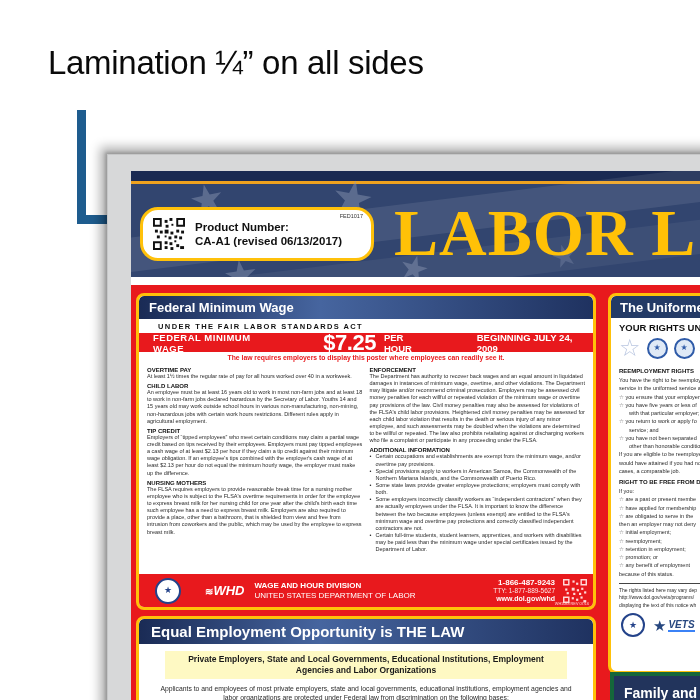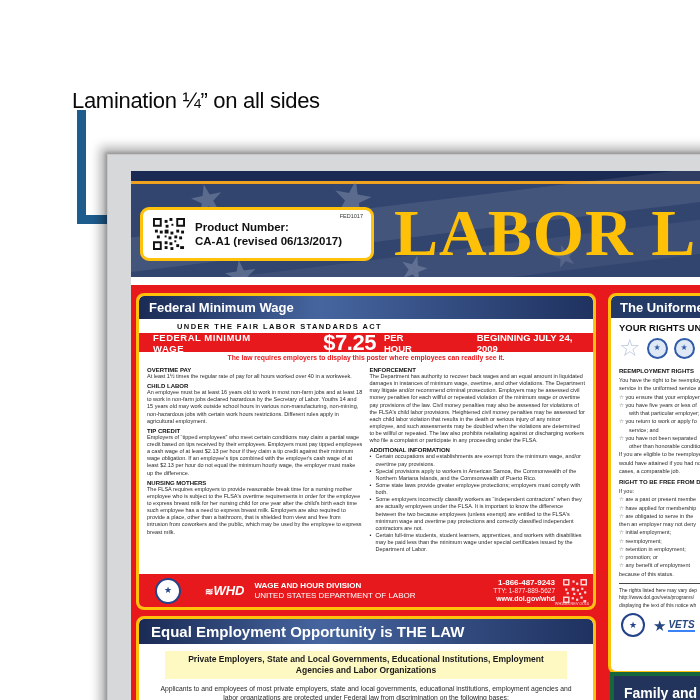"Lamination ¼” on all sides" .annotation { font-size: 22px -> 33px; left: 72px -> 48px; margin-top: 44px -> none }
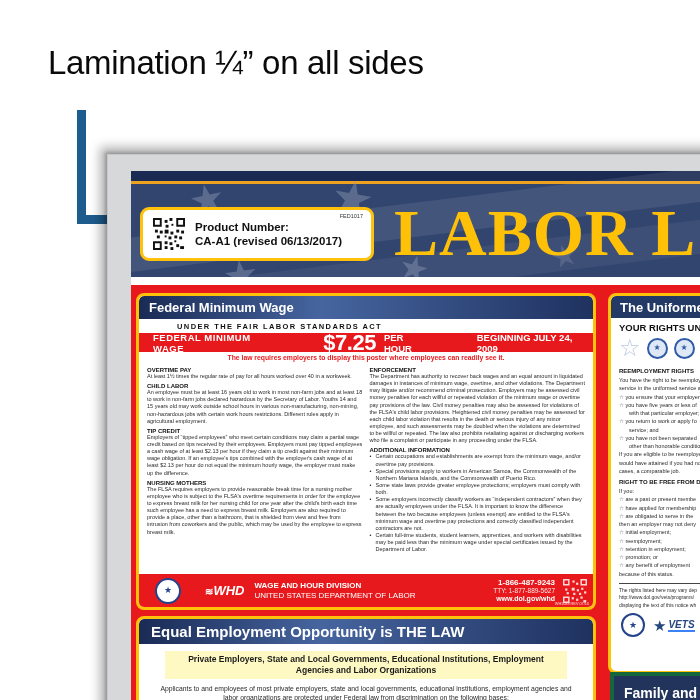"Product Number:" .product-box { border-radius: 9px -> 18px }
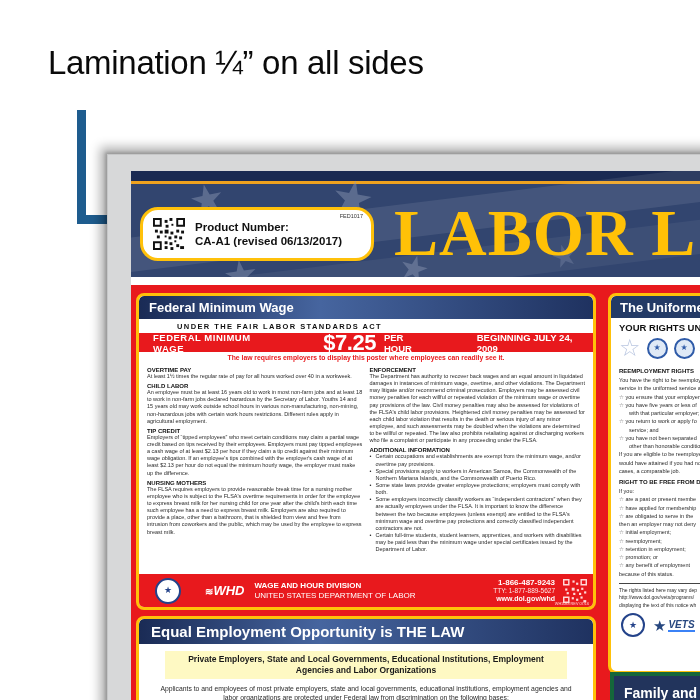"UNDER THE FAIR LABOR STANDARDS" .rights-sub { margin-left: 26px -> 7px }
